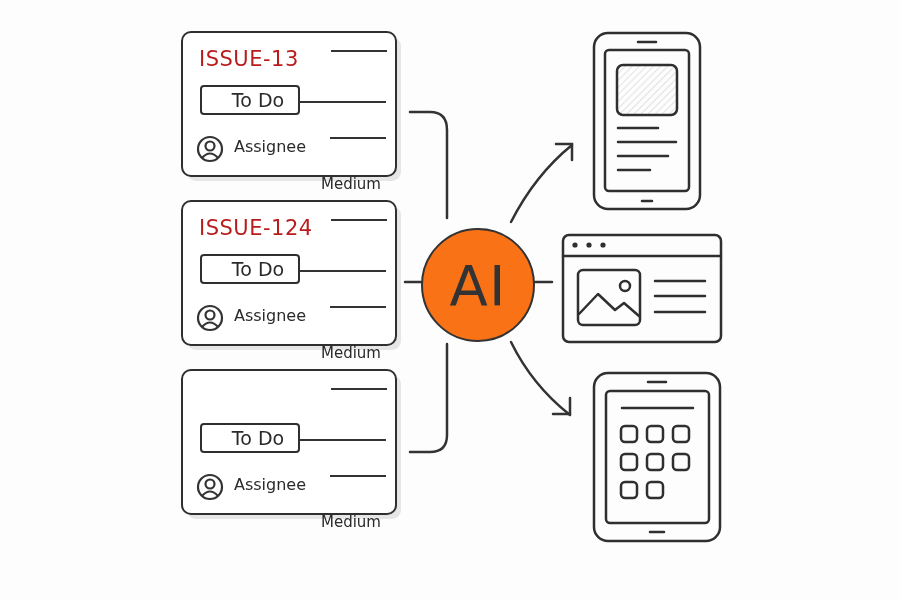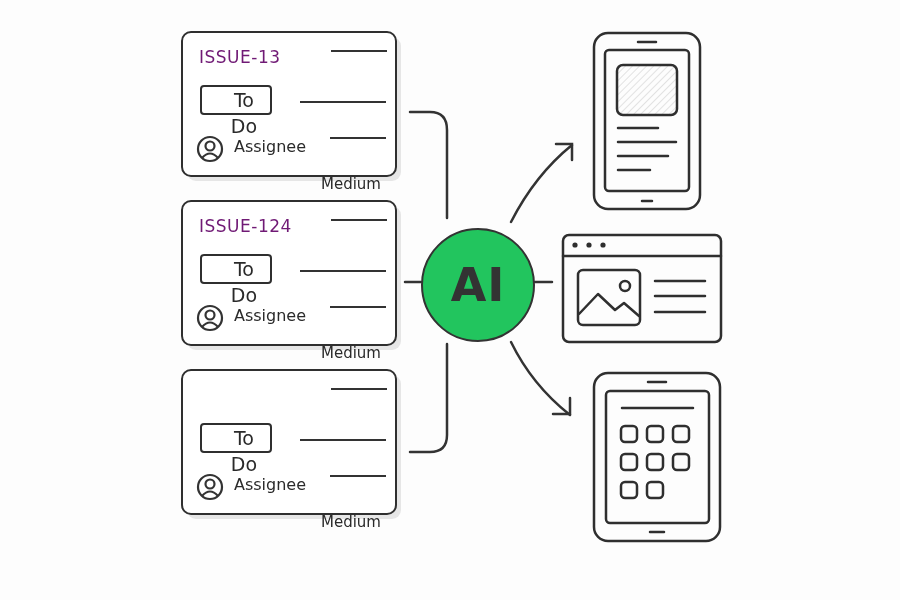"ISSUE-13" .card .title { color: #701a75 -> #b91c1c; font-size: 17px -> 21px }
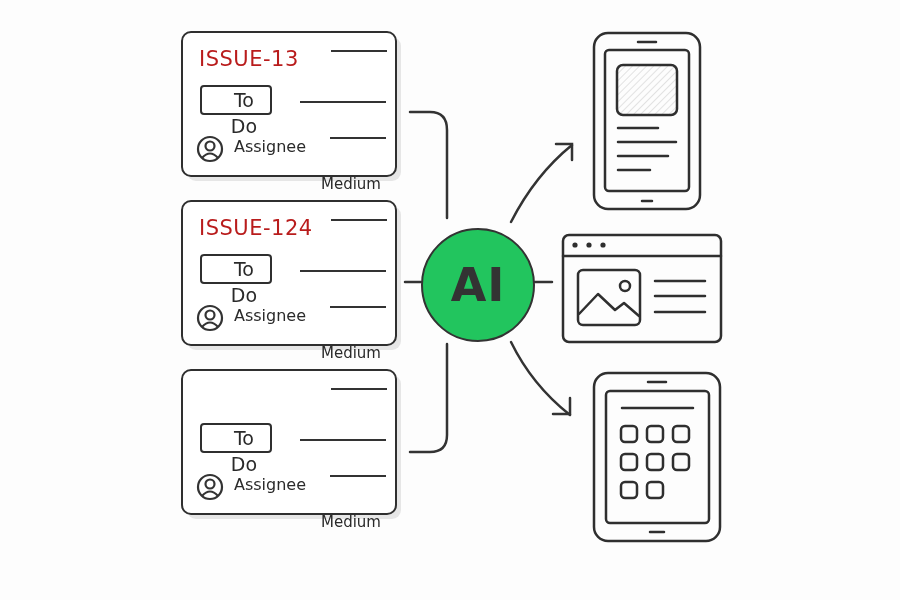"To Do" .card .status { width: 72px -> 100px }
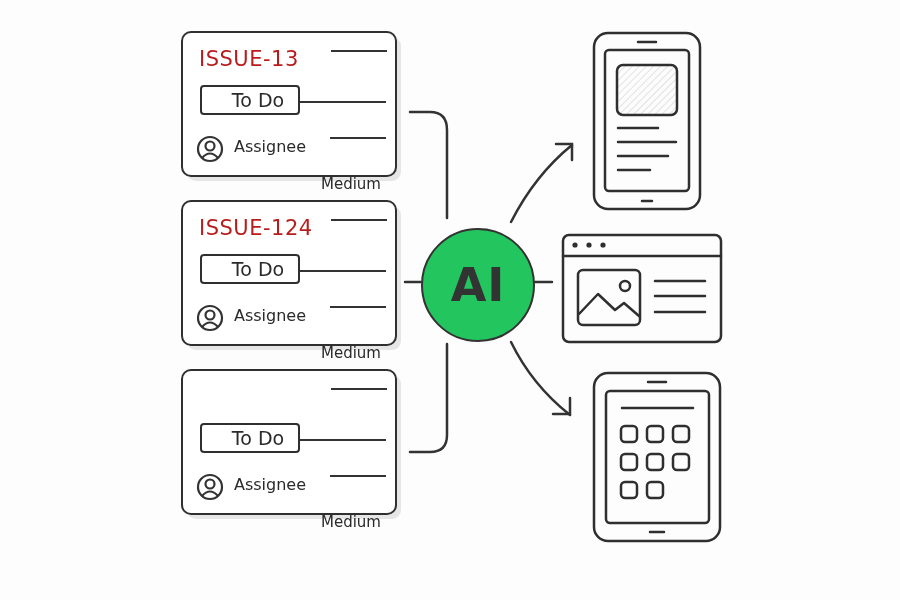"AI" .ai-circle { background: #22c55e -> #f97316; font-size: 46px -> 56px; font-weight: bold -> none }
